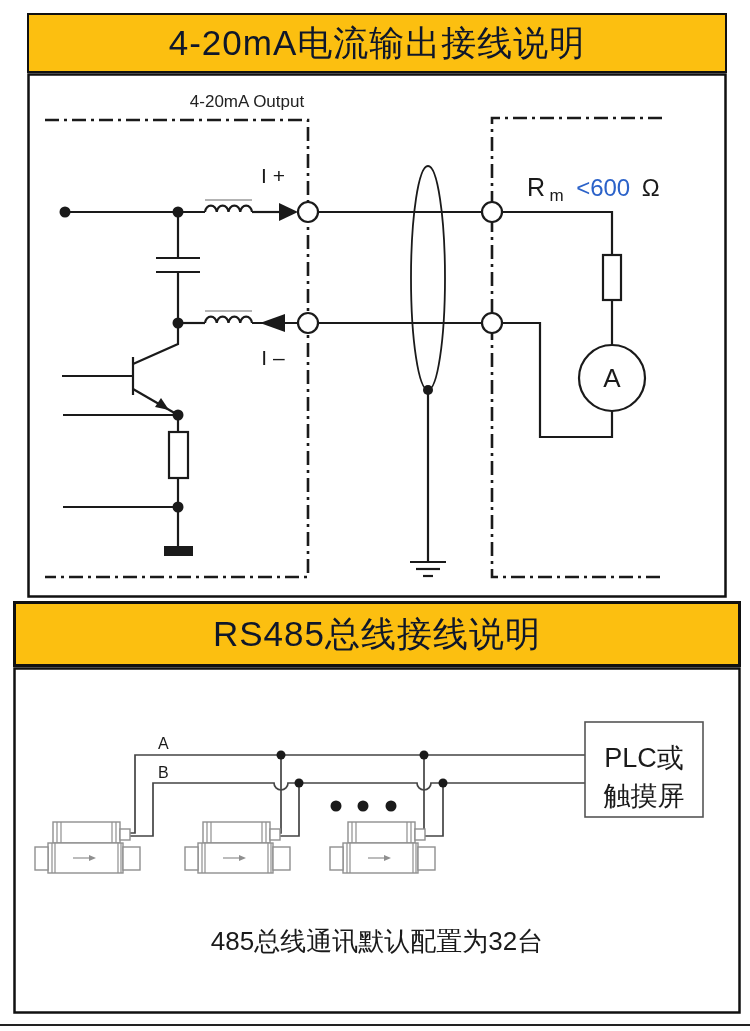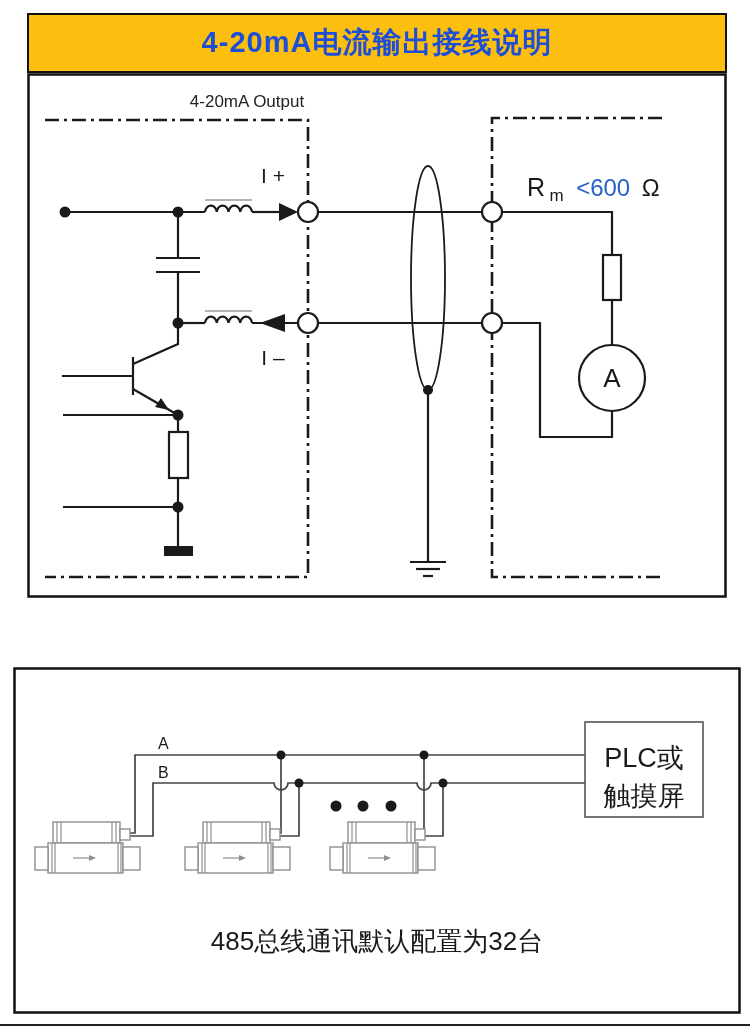"4-20mA电流输出接线说明" .banner .title { color: #1d4ed8 -> #0f172a; font-size: 29px -> 35px; font-weight: bold -> normal }
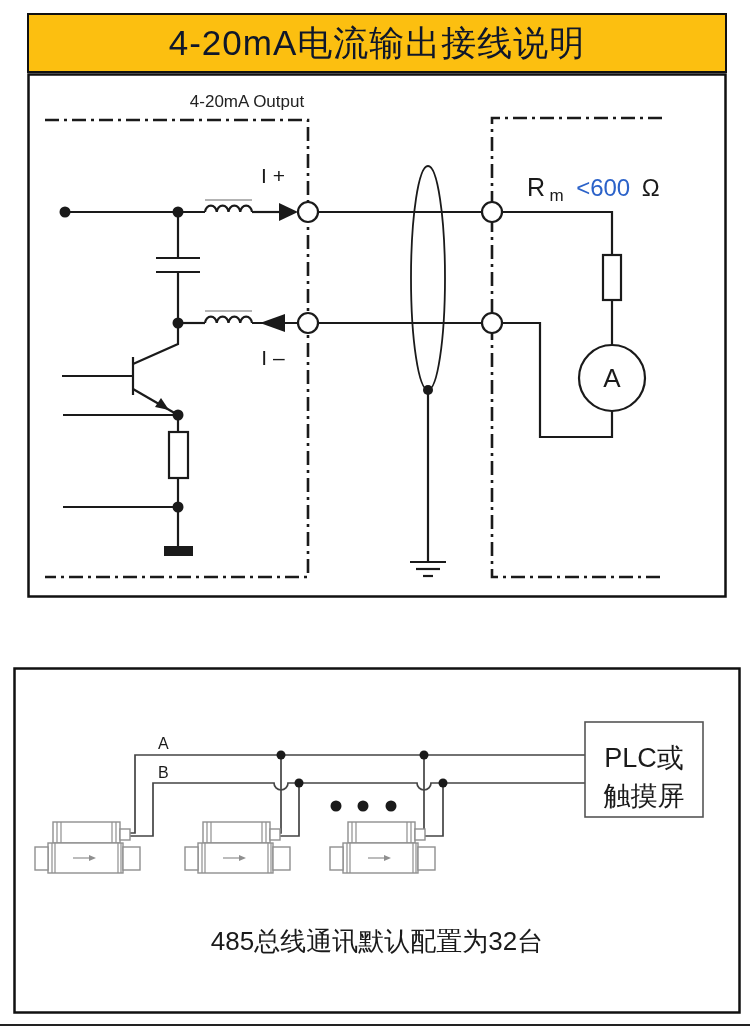"RS485总线接线说明" div.banner { html: none -> <div> <span>RS485总线接线说明</span> </div> }
